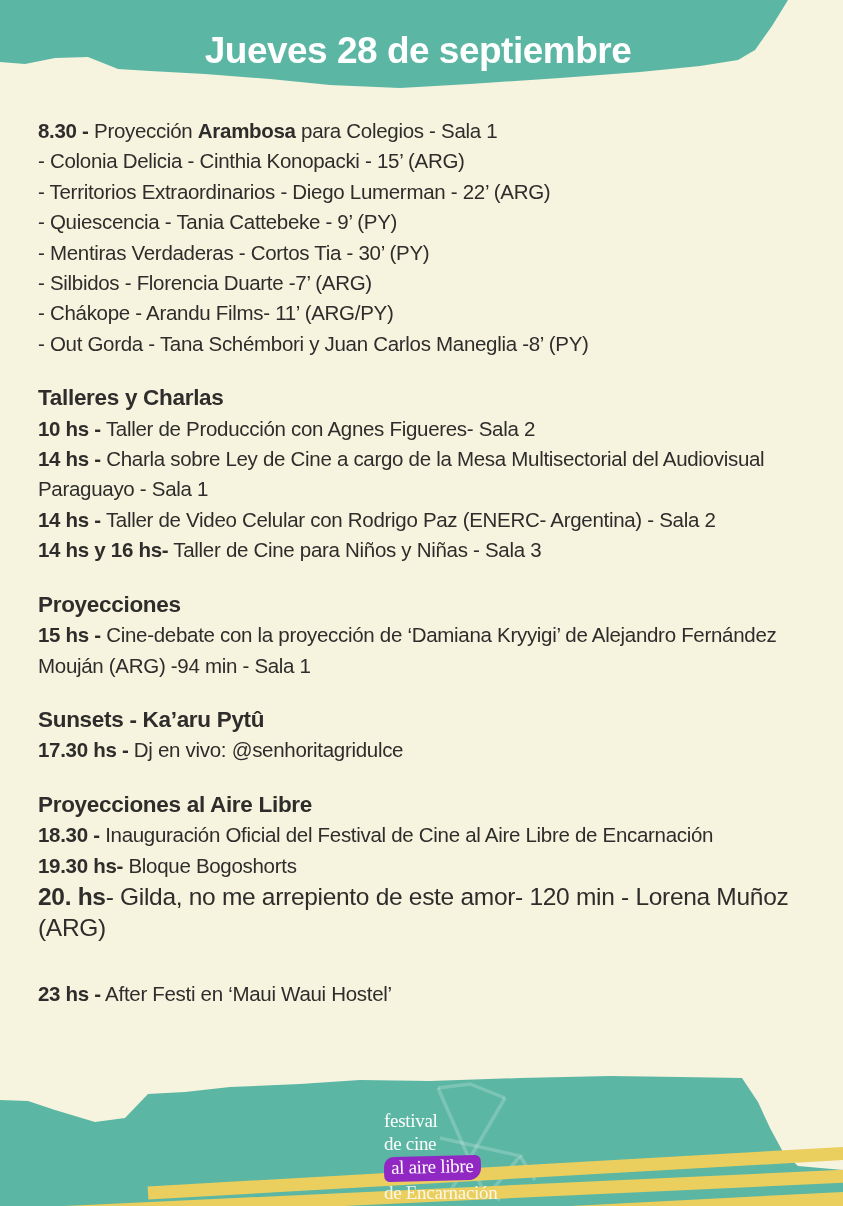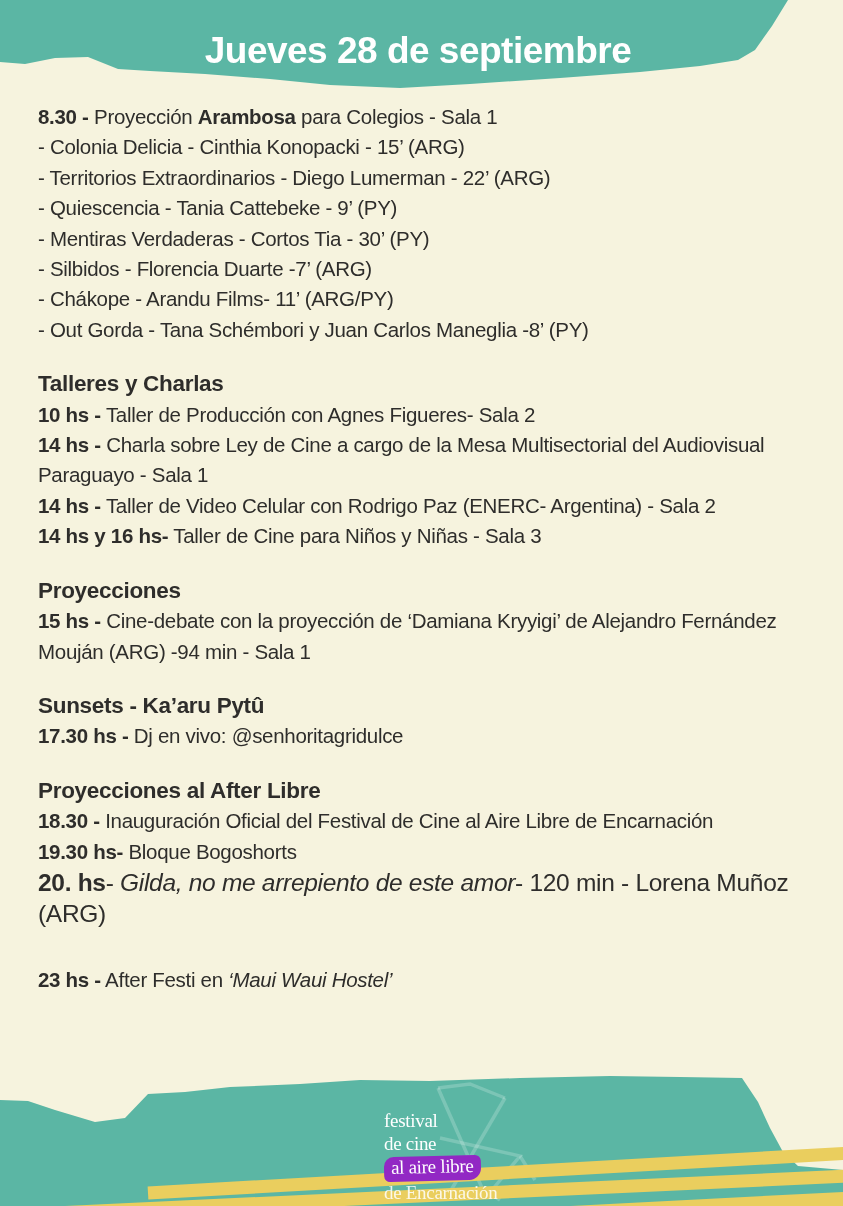"8.30 - Proyección Arambosa para" main { top: 102px -> 116px }
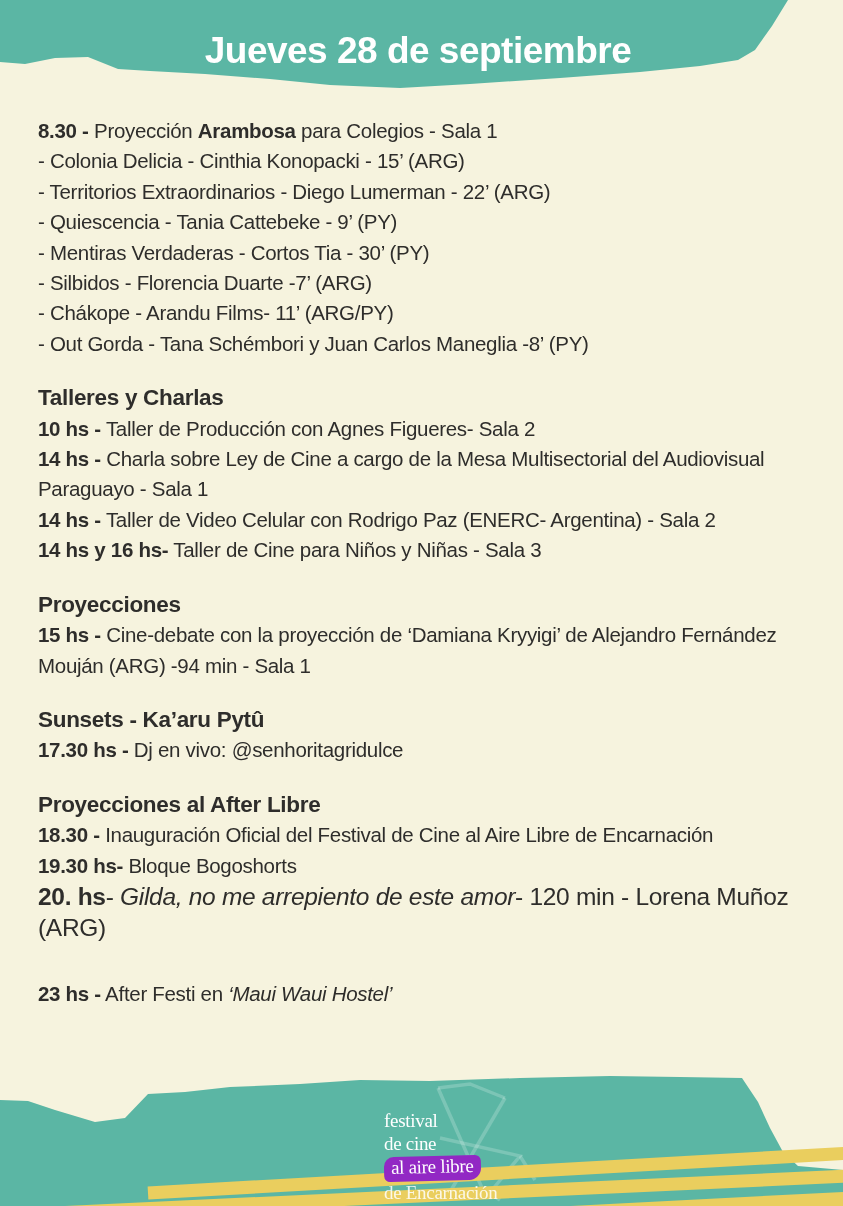"Proyecciones al After Libre" h2 { text: After -> Aire }
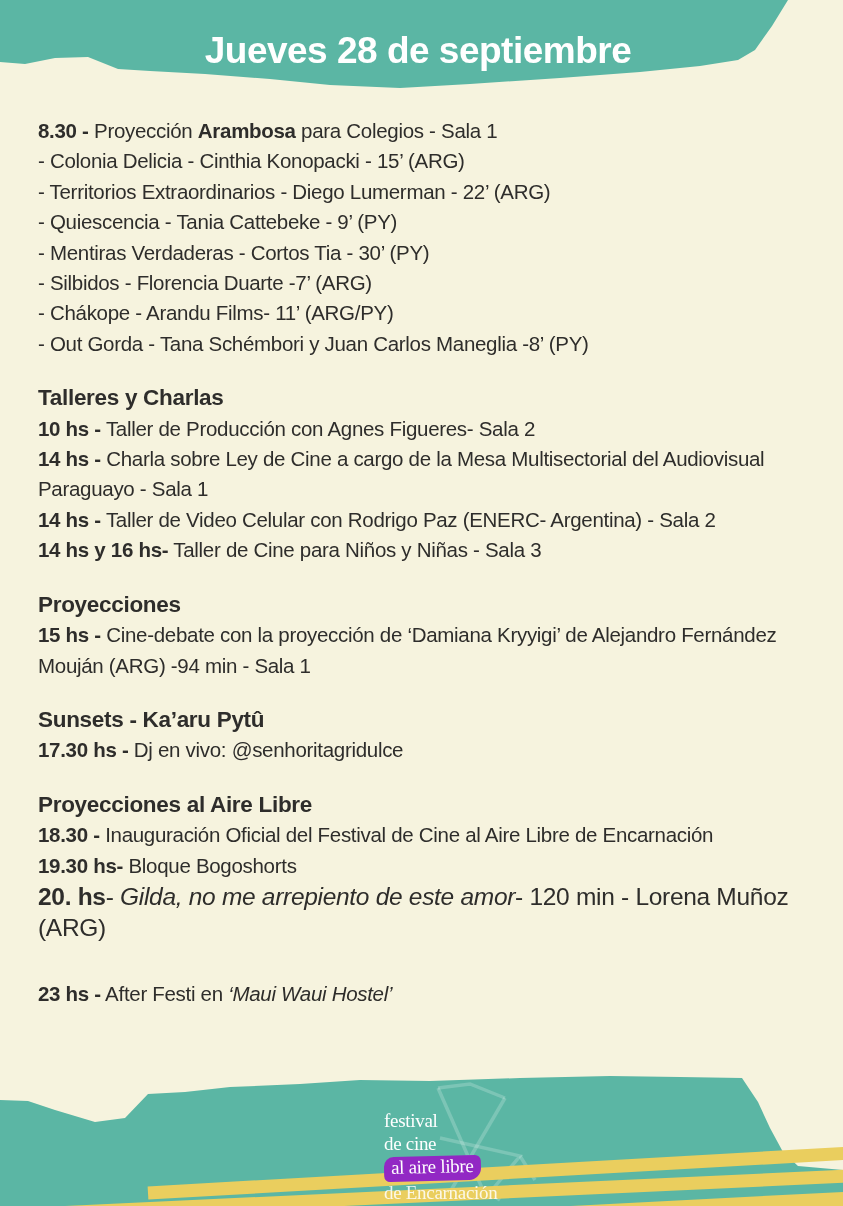"Gilda, no me arrepiento de" .it { font-style: italic -> none }
